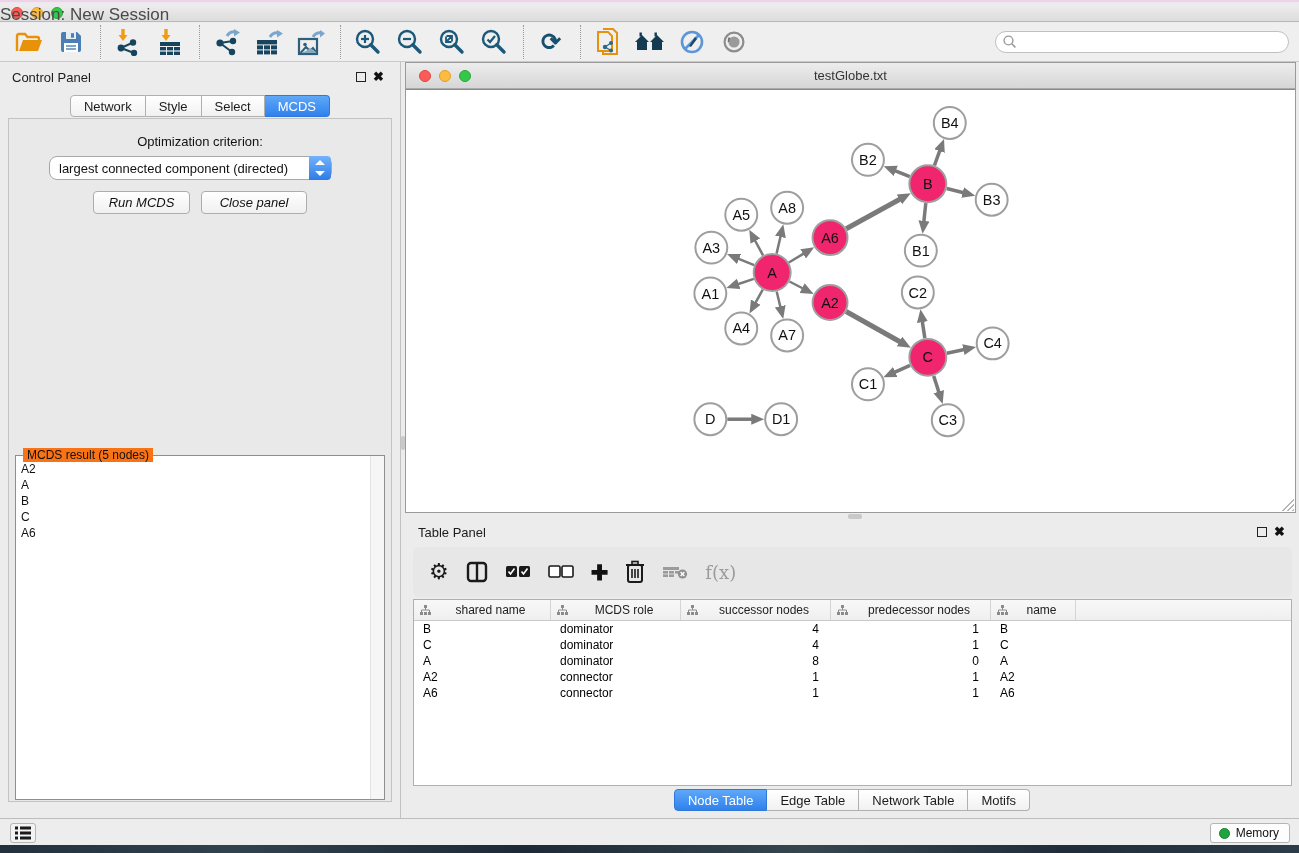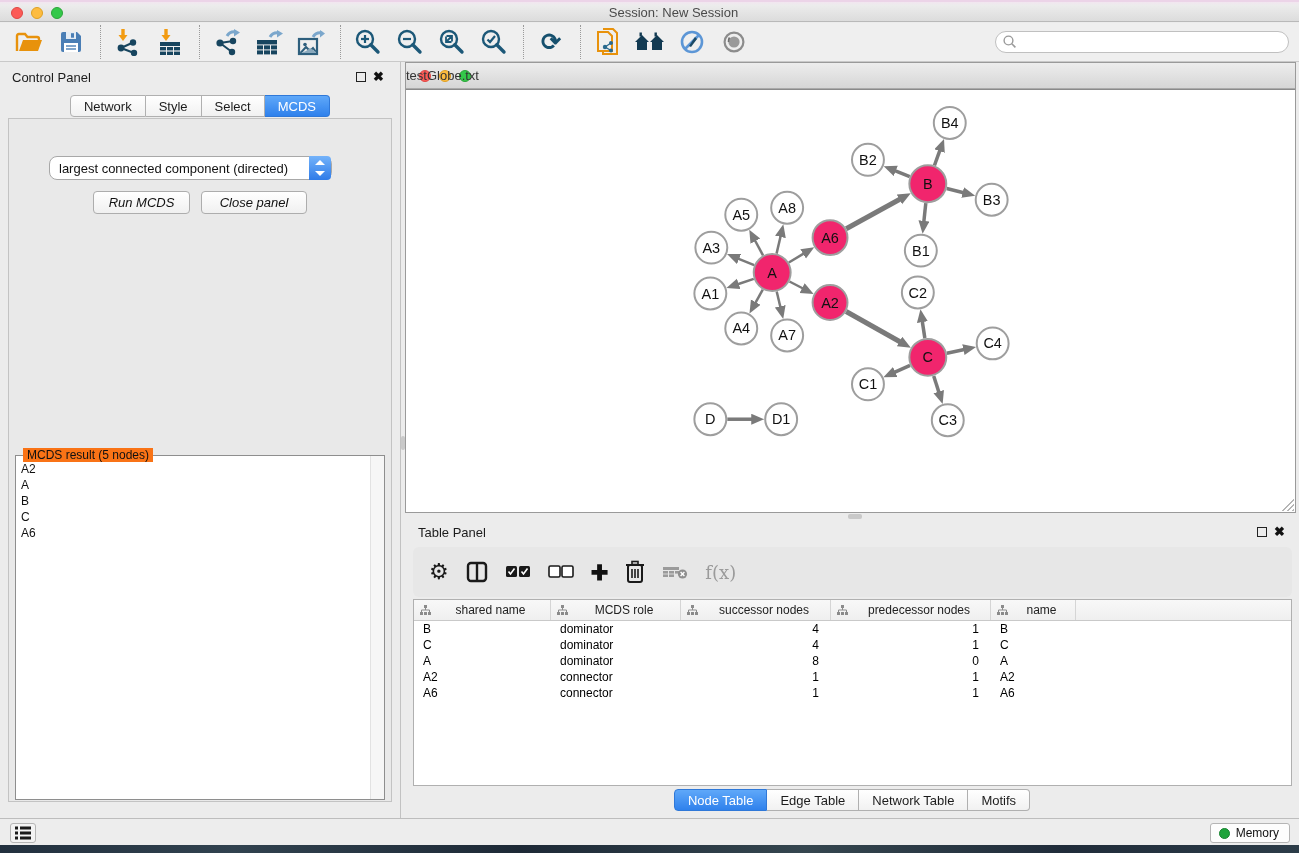"Session: New Session" #titlebar .title { font-size: 13px -> 17px; margin-left: 48px -> none; text-align: center -> none }
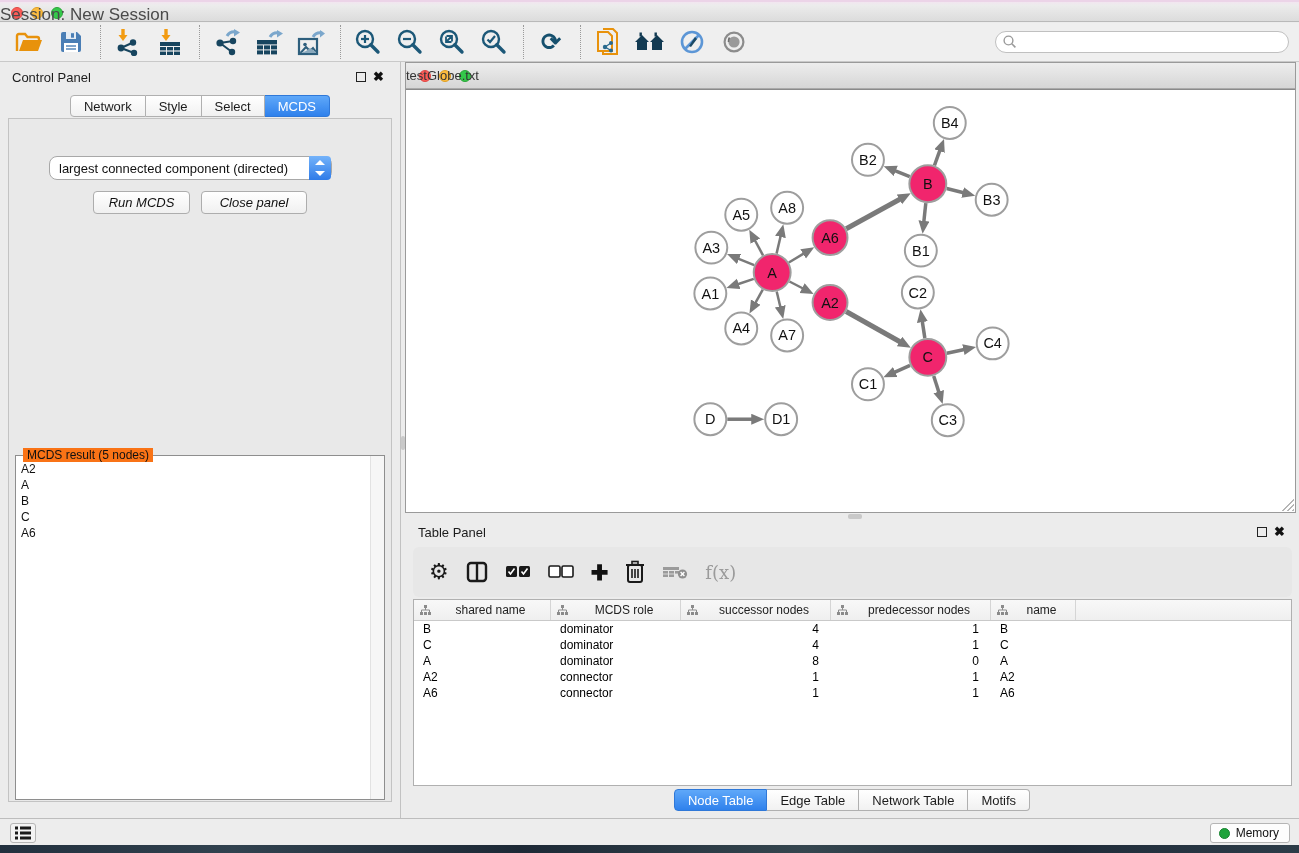"testGlobe.txt" #net-titlebar .title { text-align: left -> center }
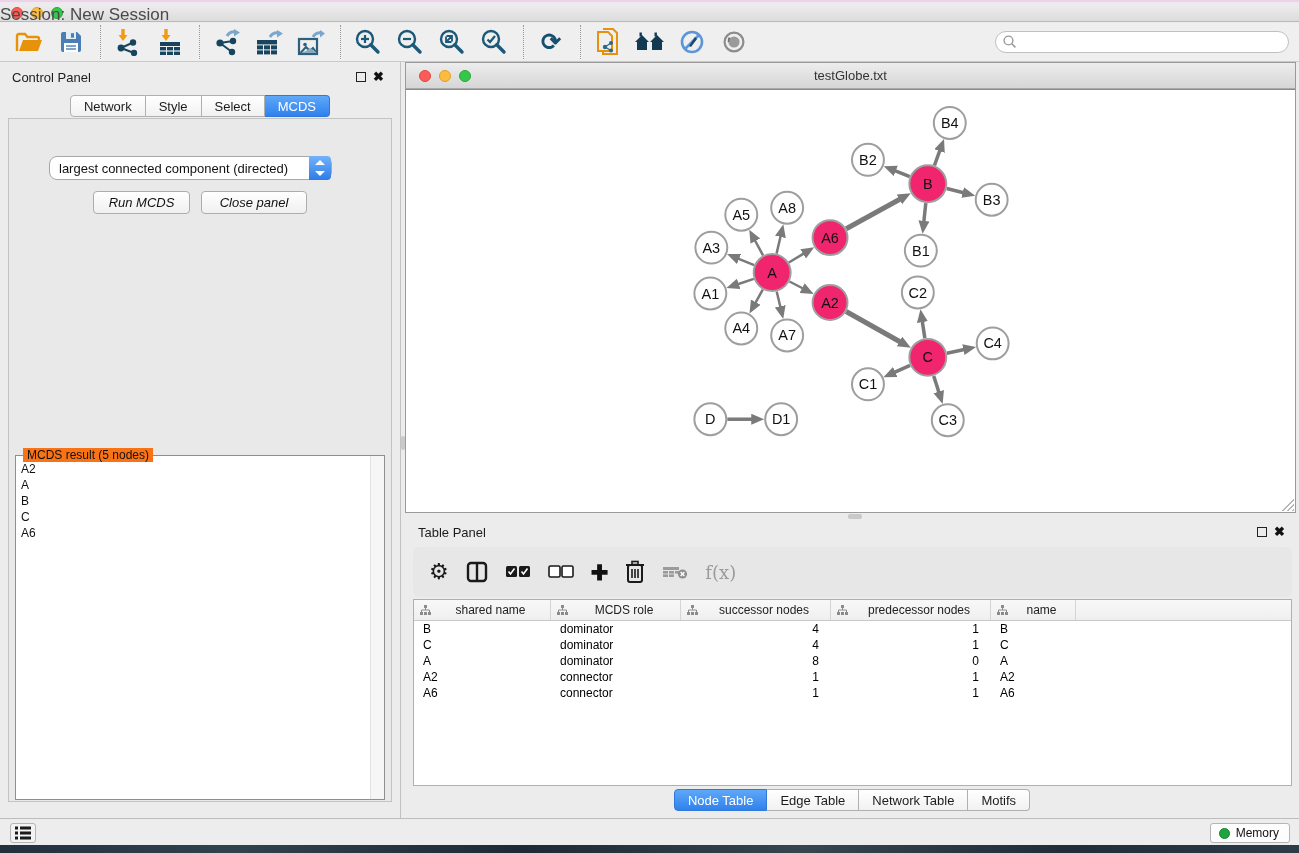"Optimization criterion:" div { html: none -> <div>Optimization criterion:</div> }
